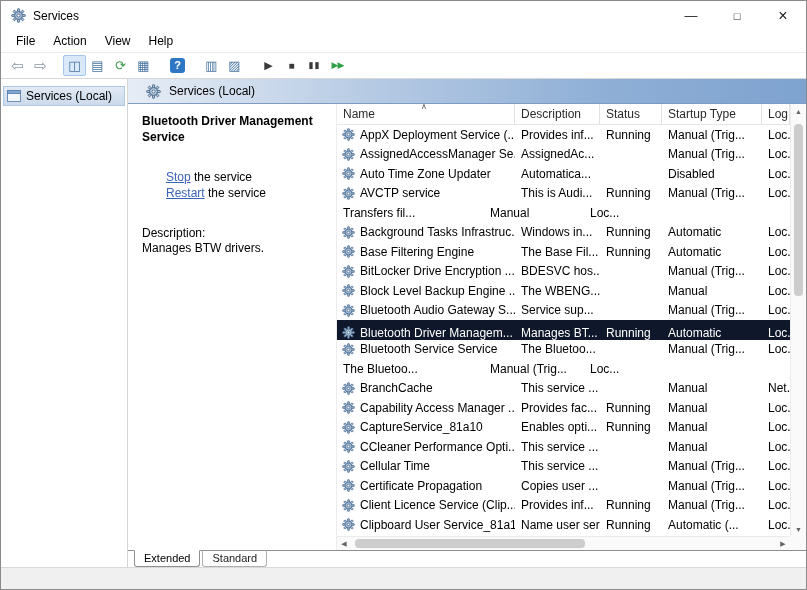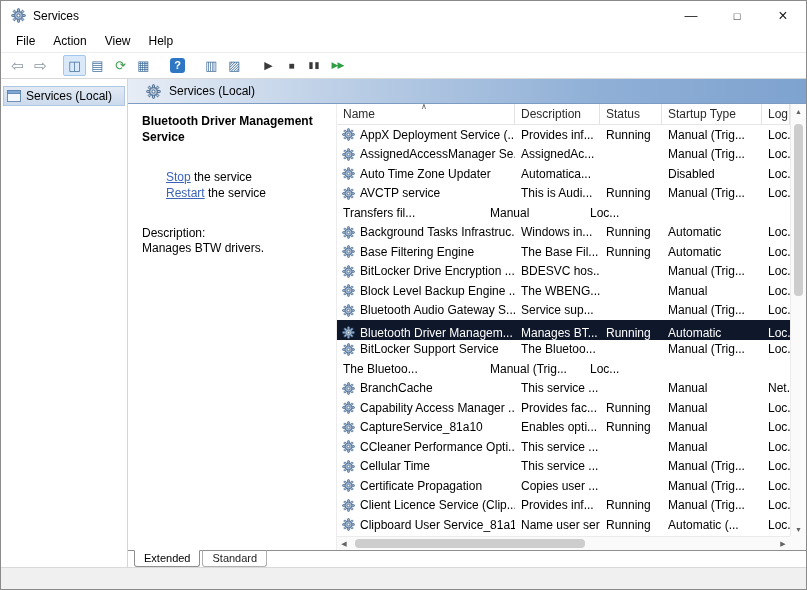"BitLocker Support Service" span { text: BitLocker Support -> Bluetooth Service }
